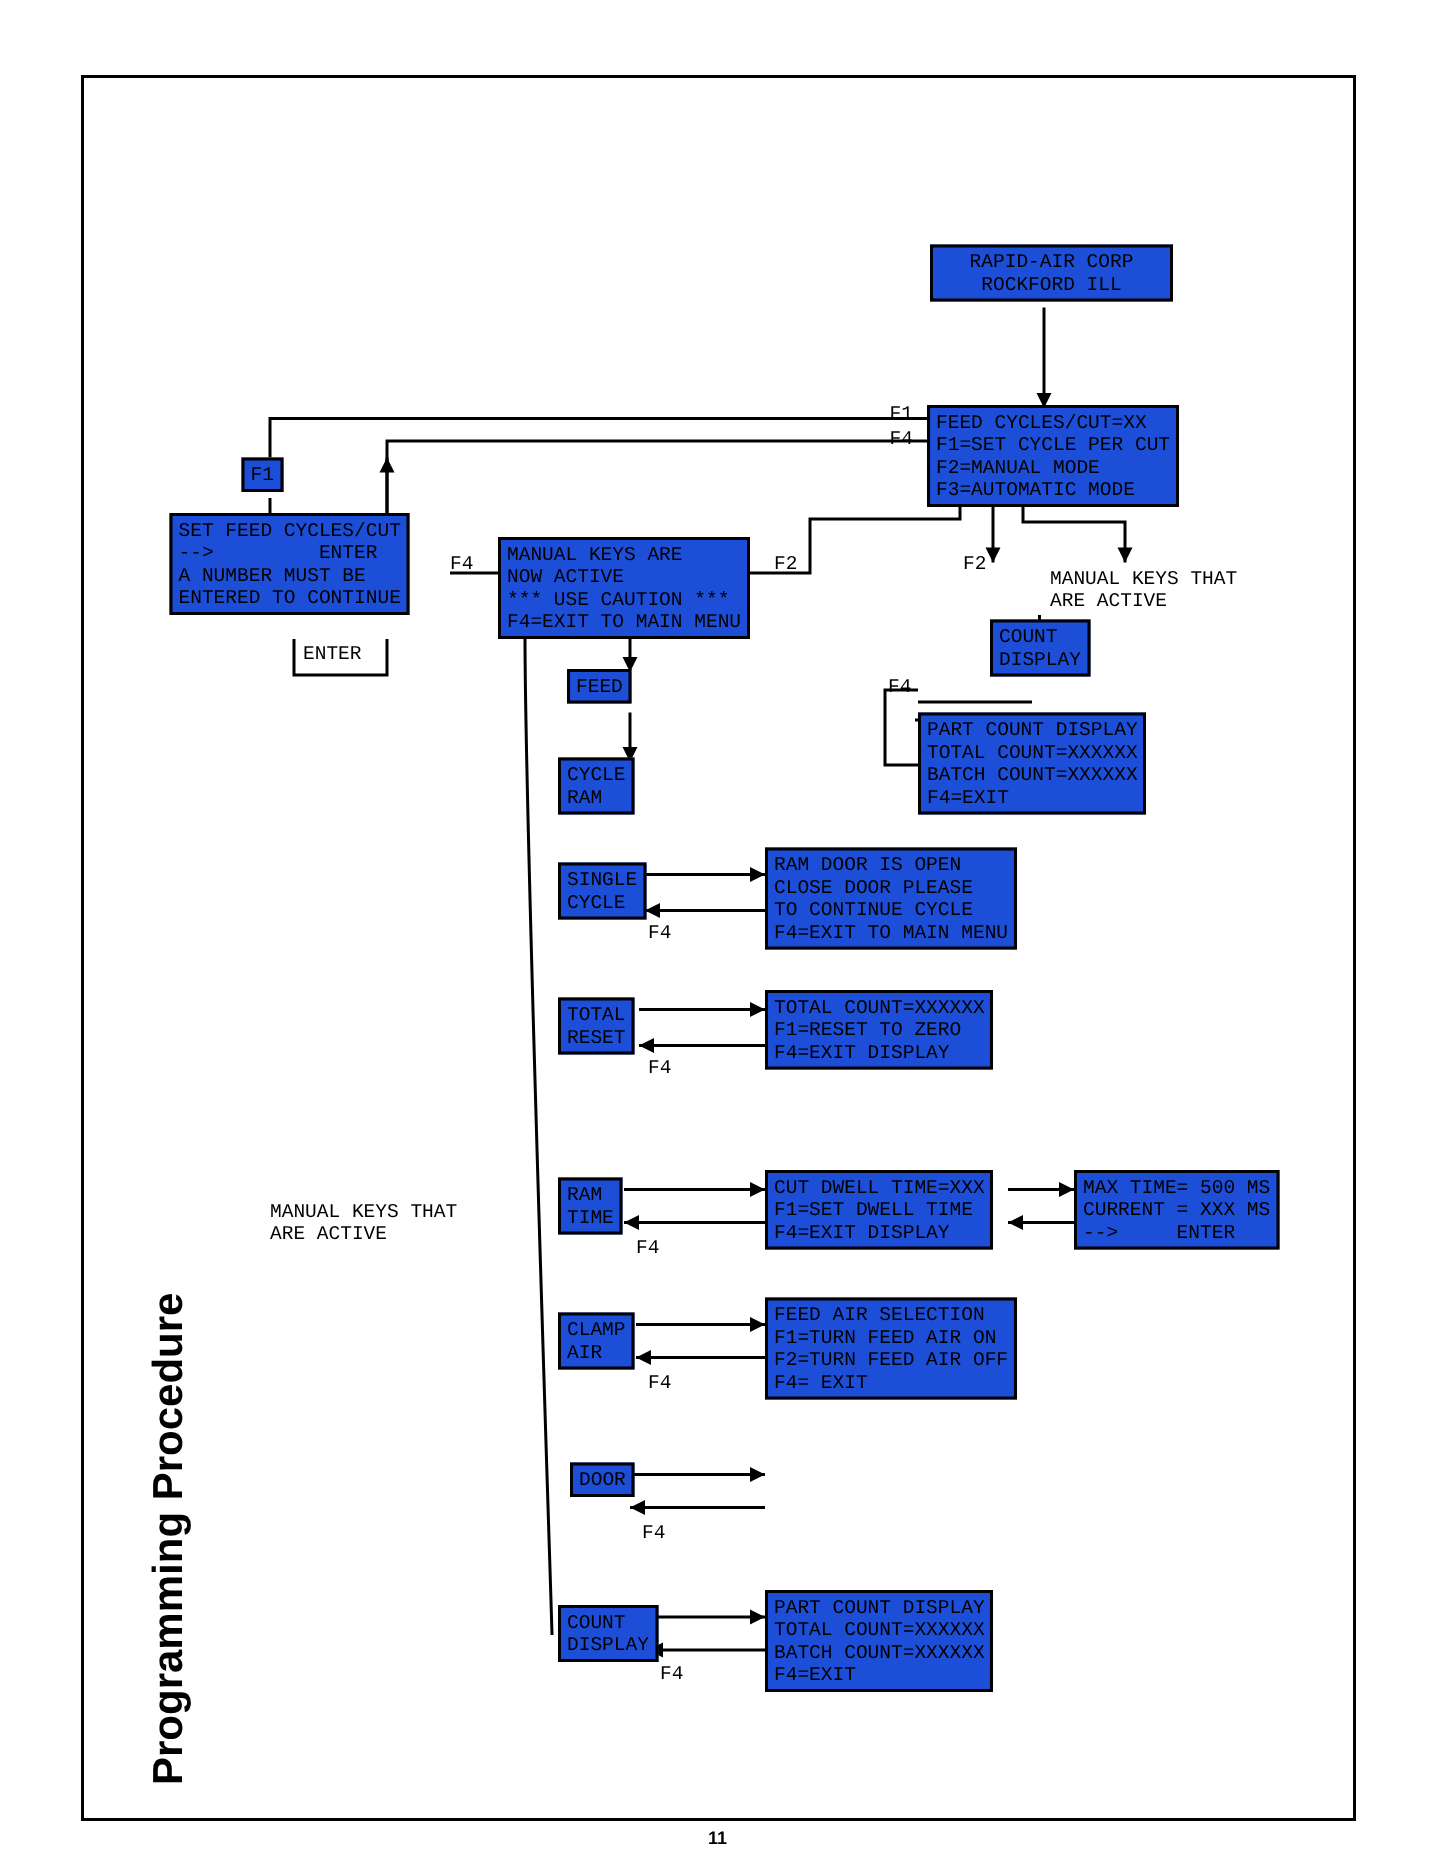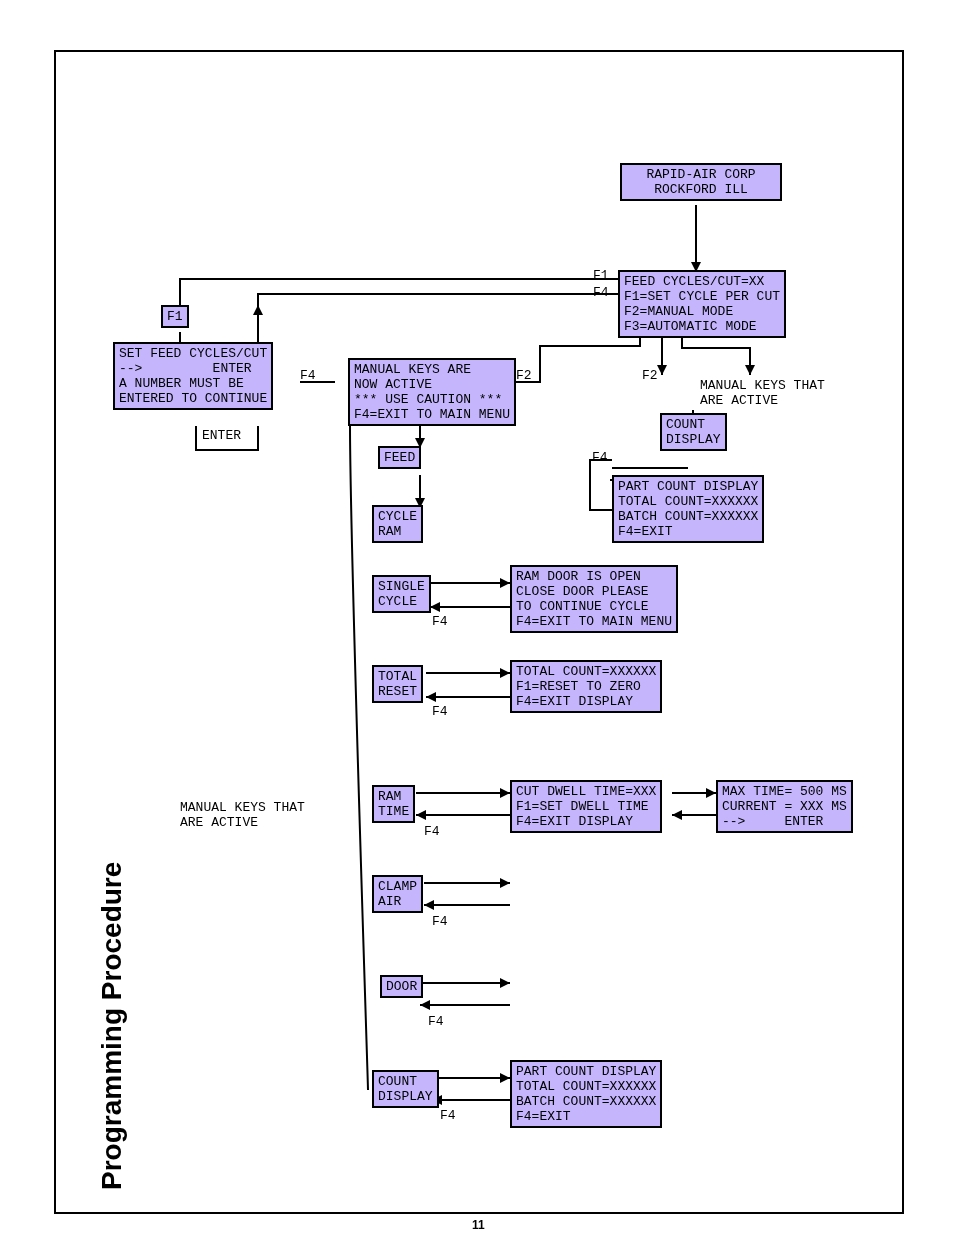"RAPID-AIR CORP" .box { background: #c4b5fd -> #1d4ed8 }
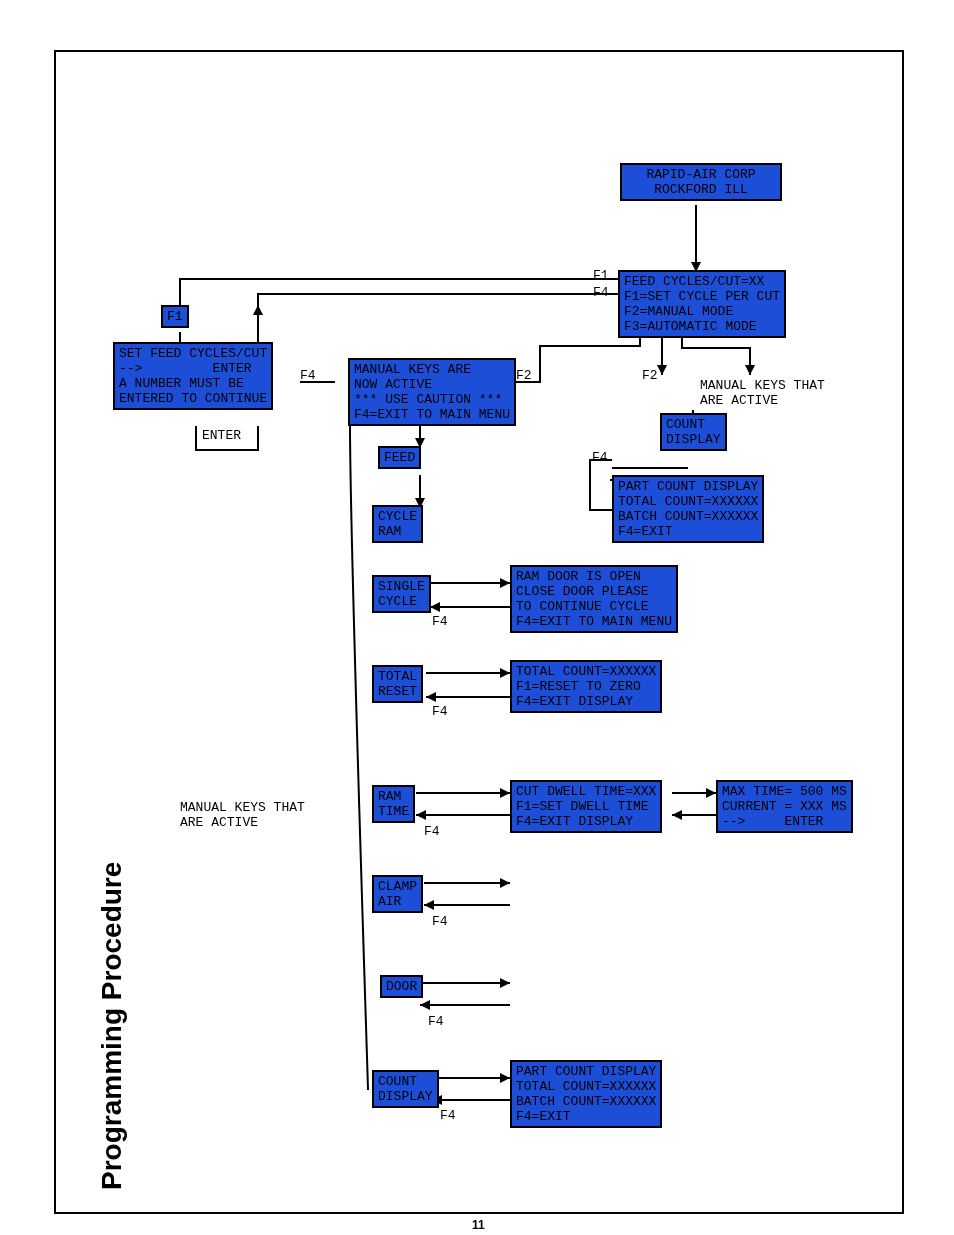"MANUAL KEYS ARE" div.box { left: 348px -> 332px }
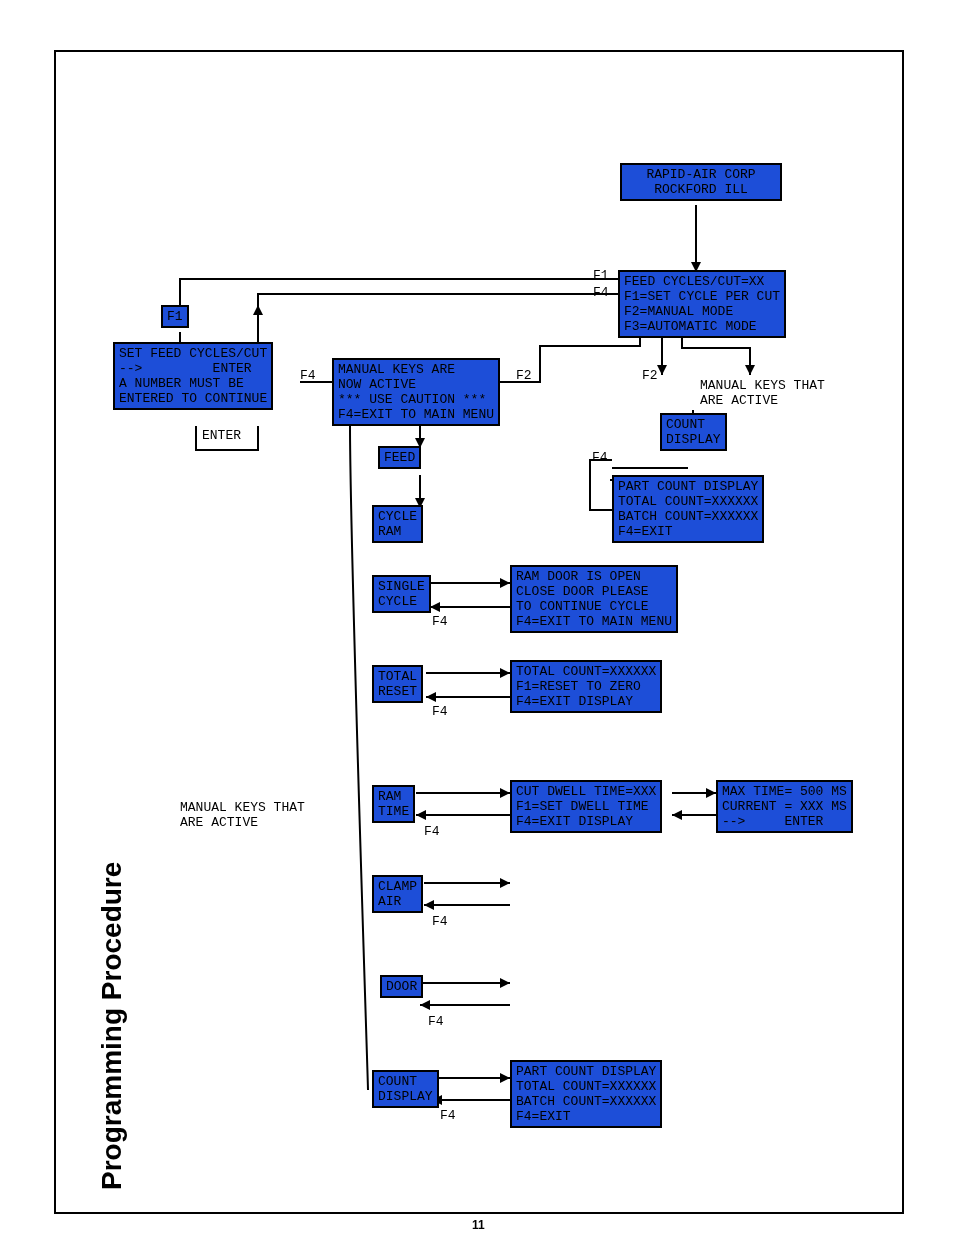"FEED AIR SELECTION" div.box { html: none -> <div>FEED AIR SELECTION F1=TURN FEED AIR ON F2=TURN FEED AIR OFF F4= EXIT</div> }
